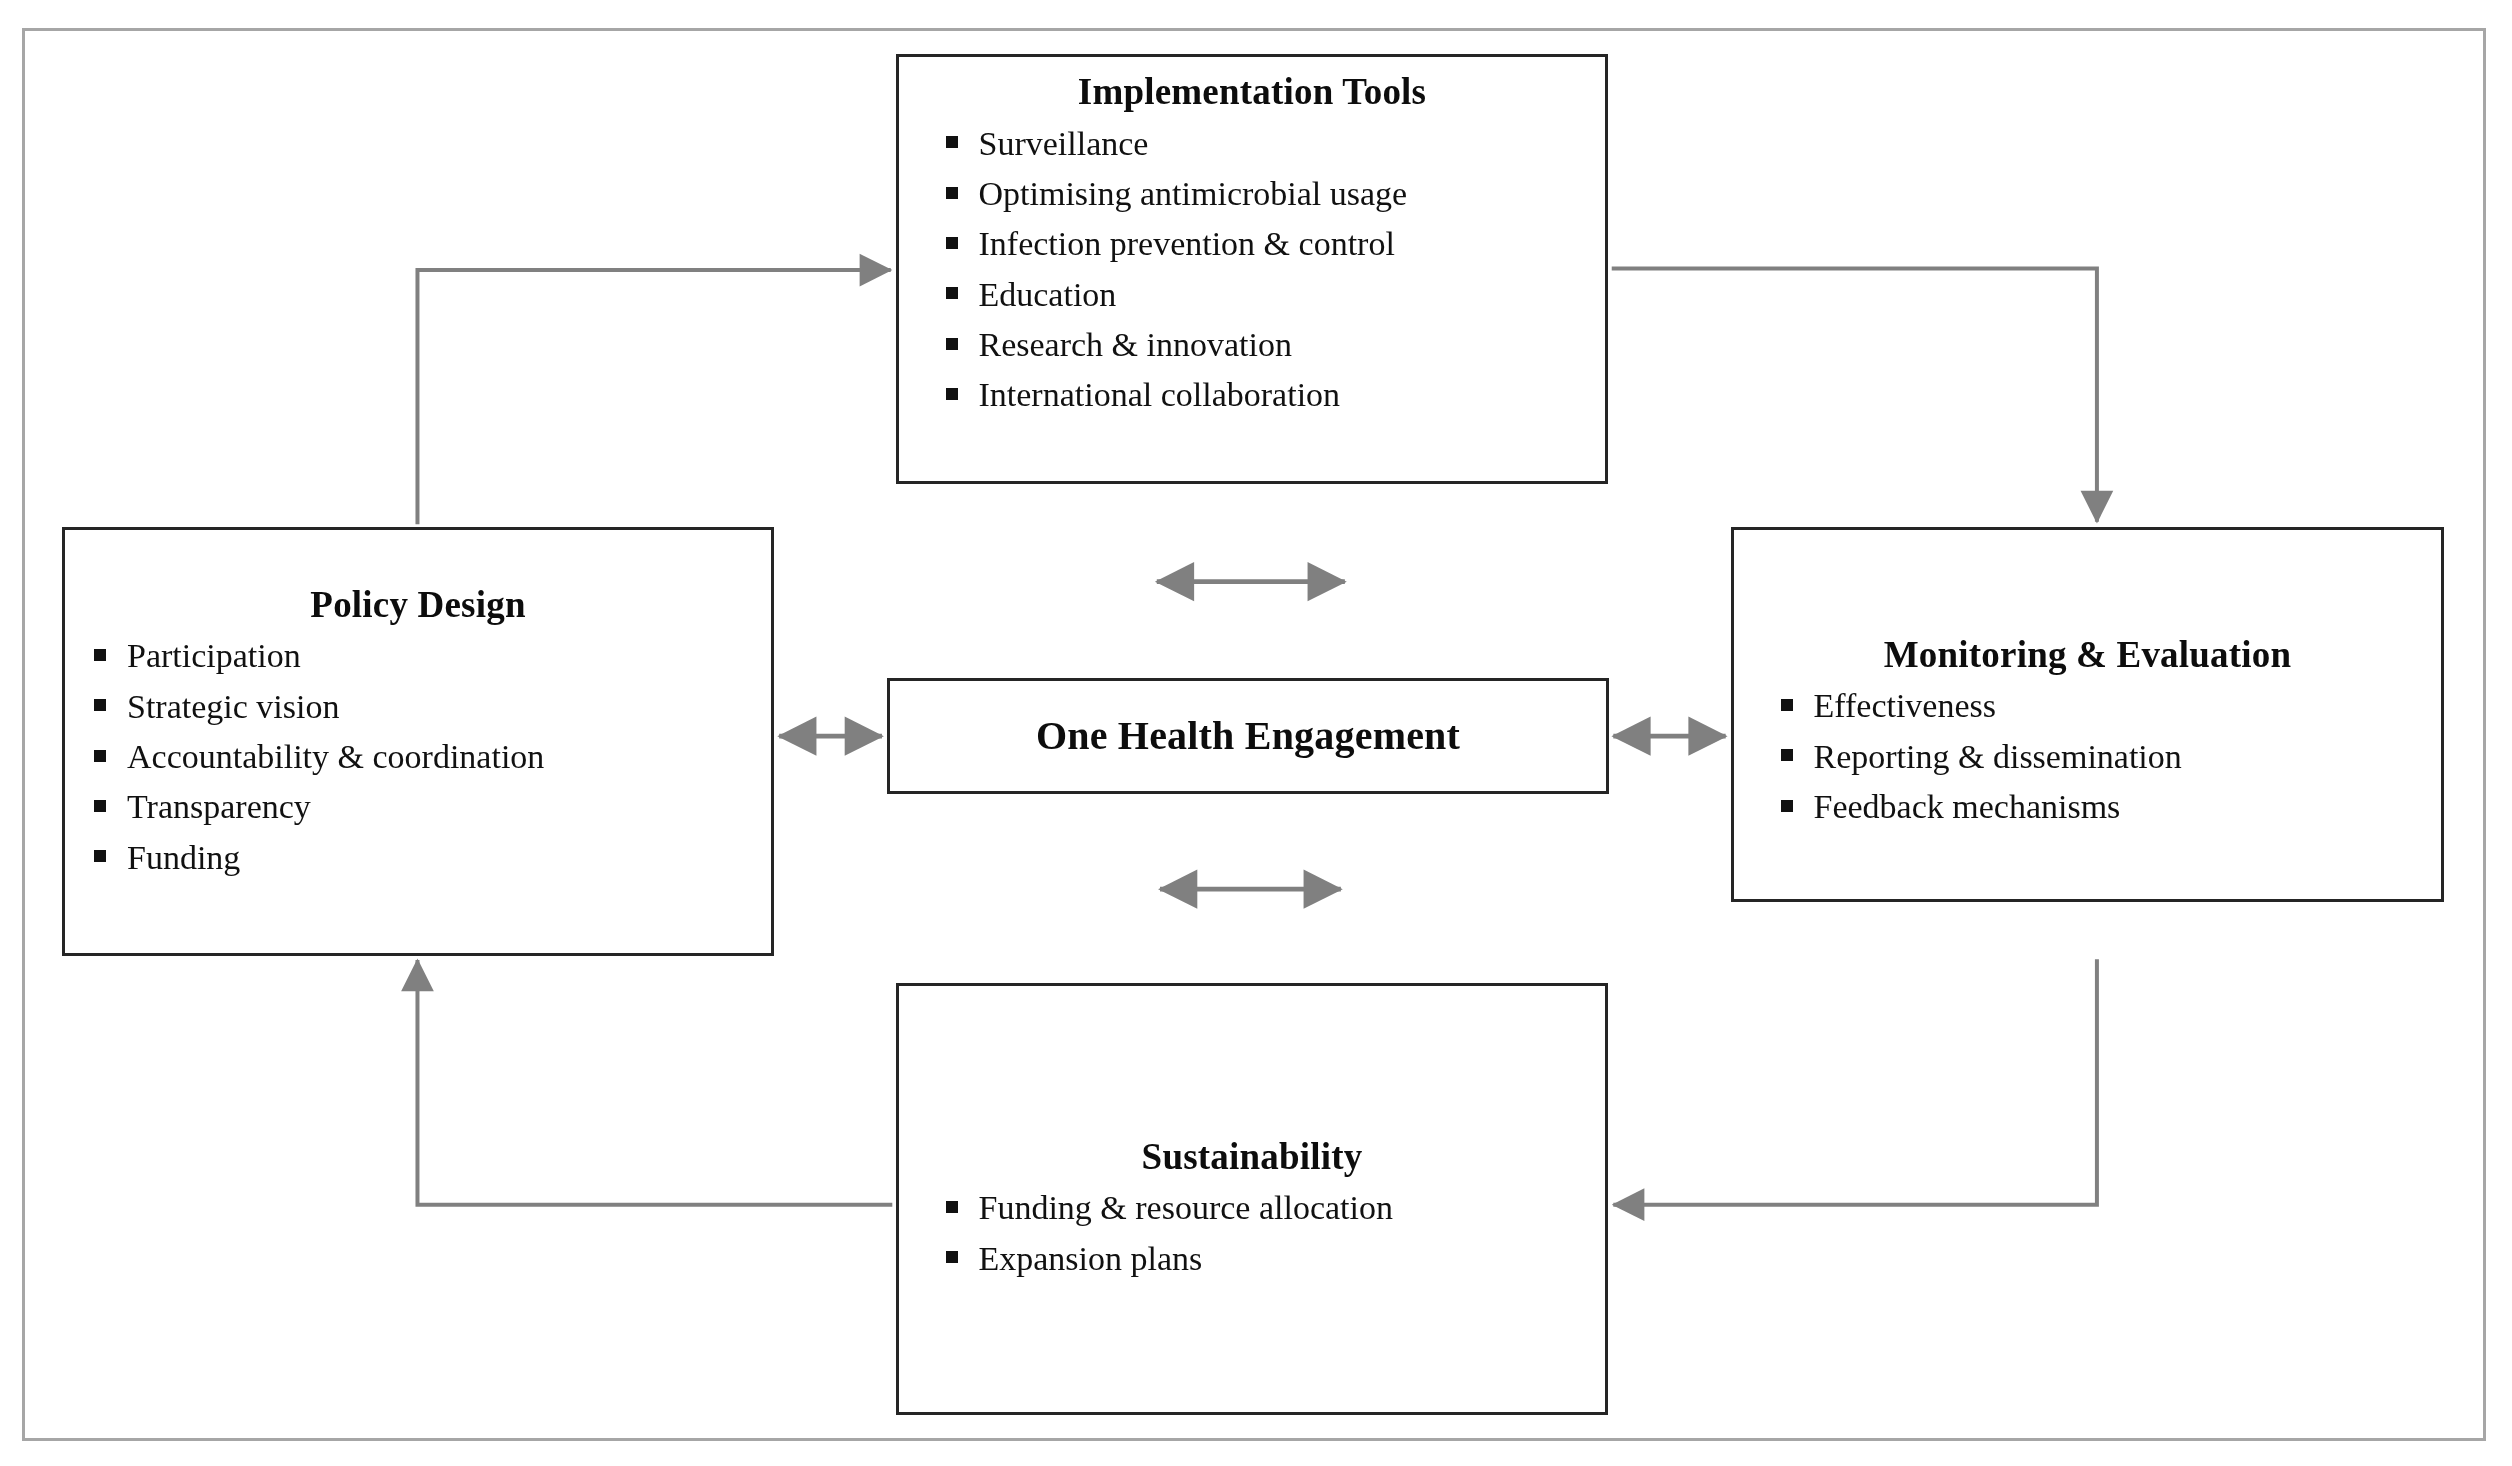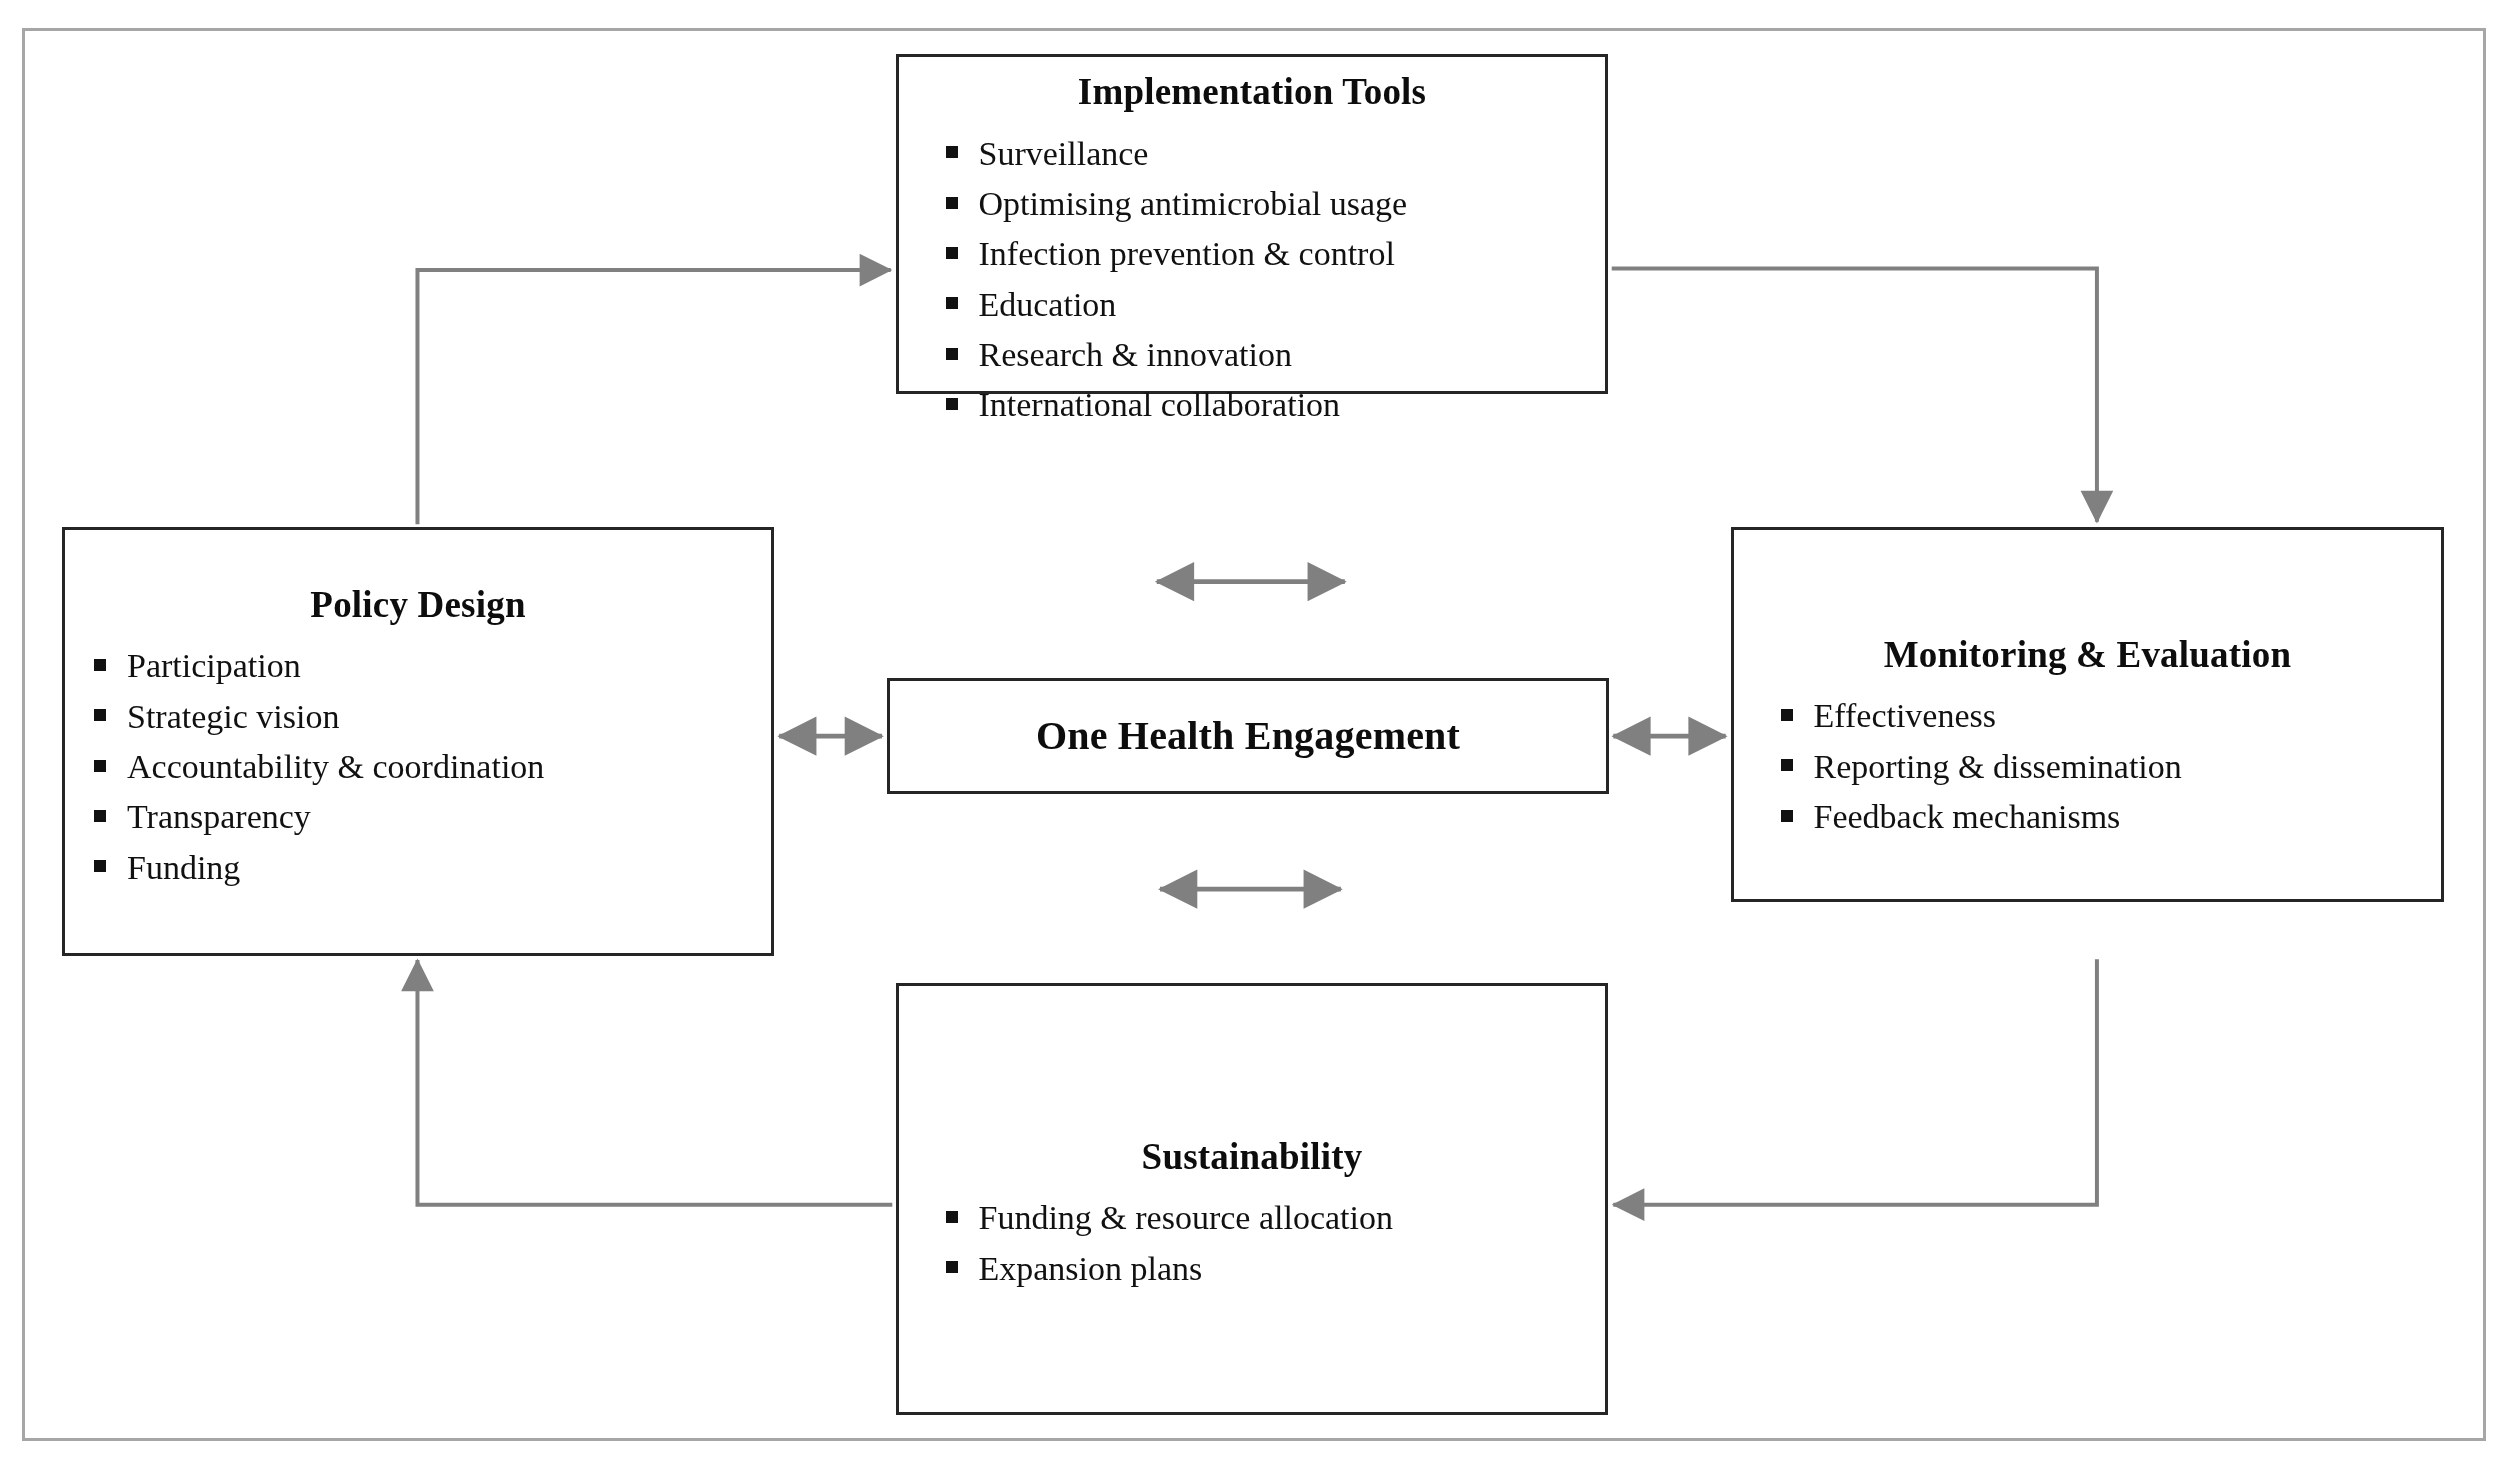"Implementation Tools" #box-implementation { height: 340px -> 430px }
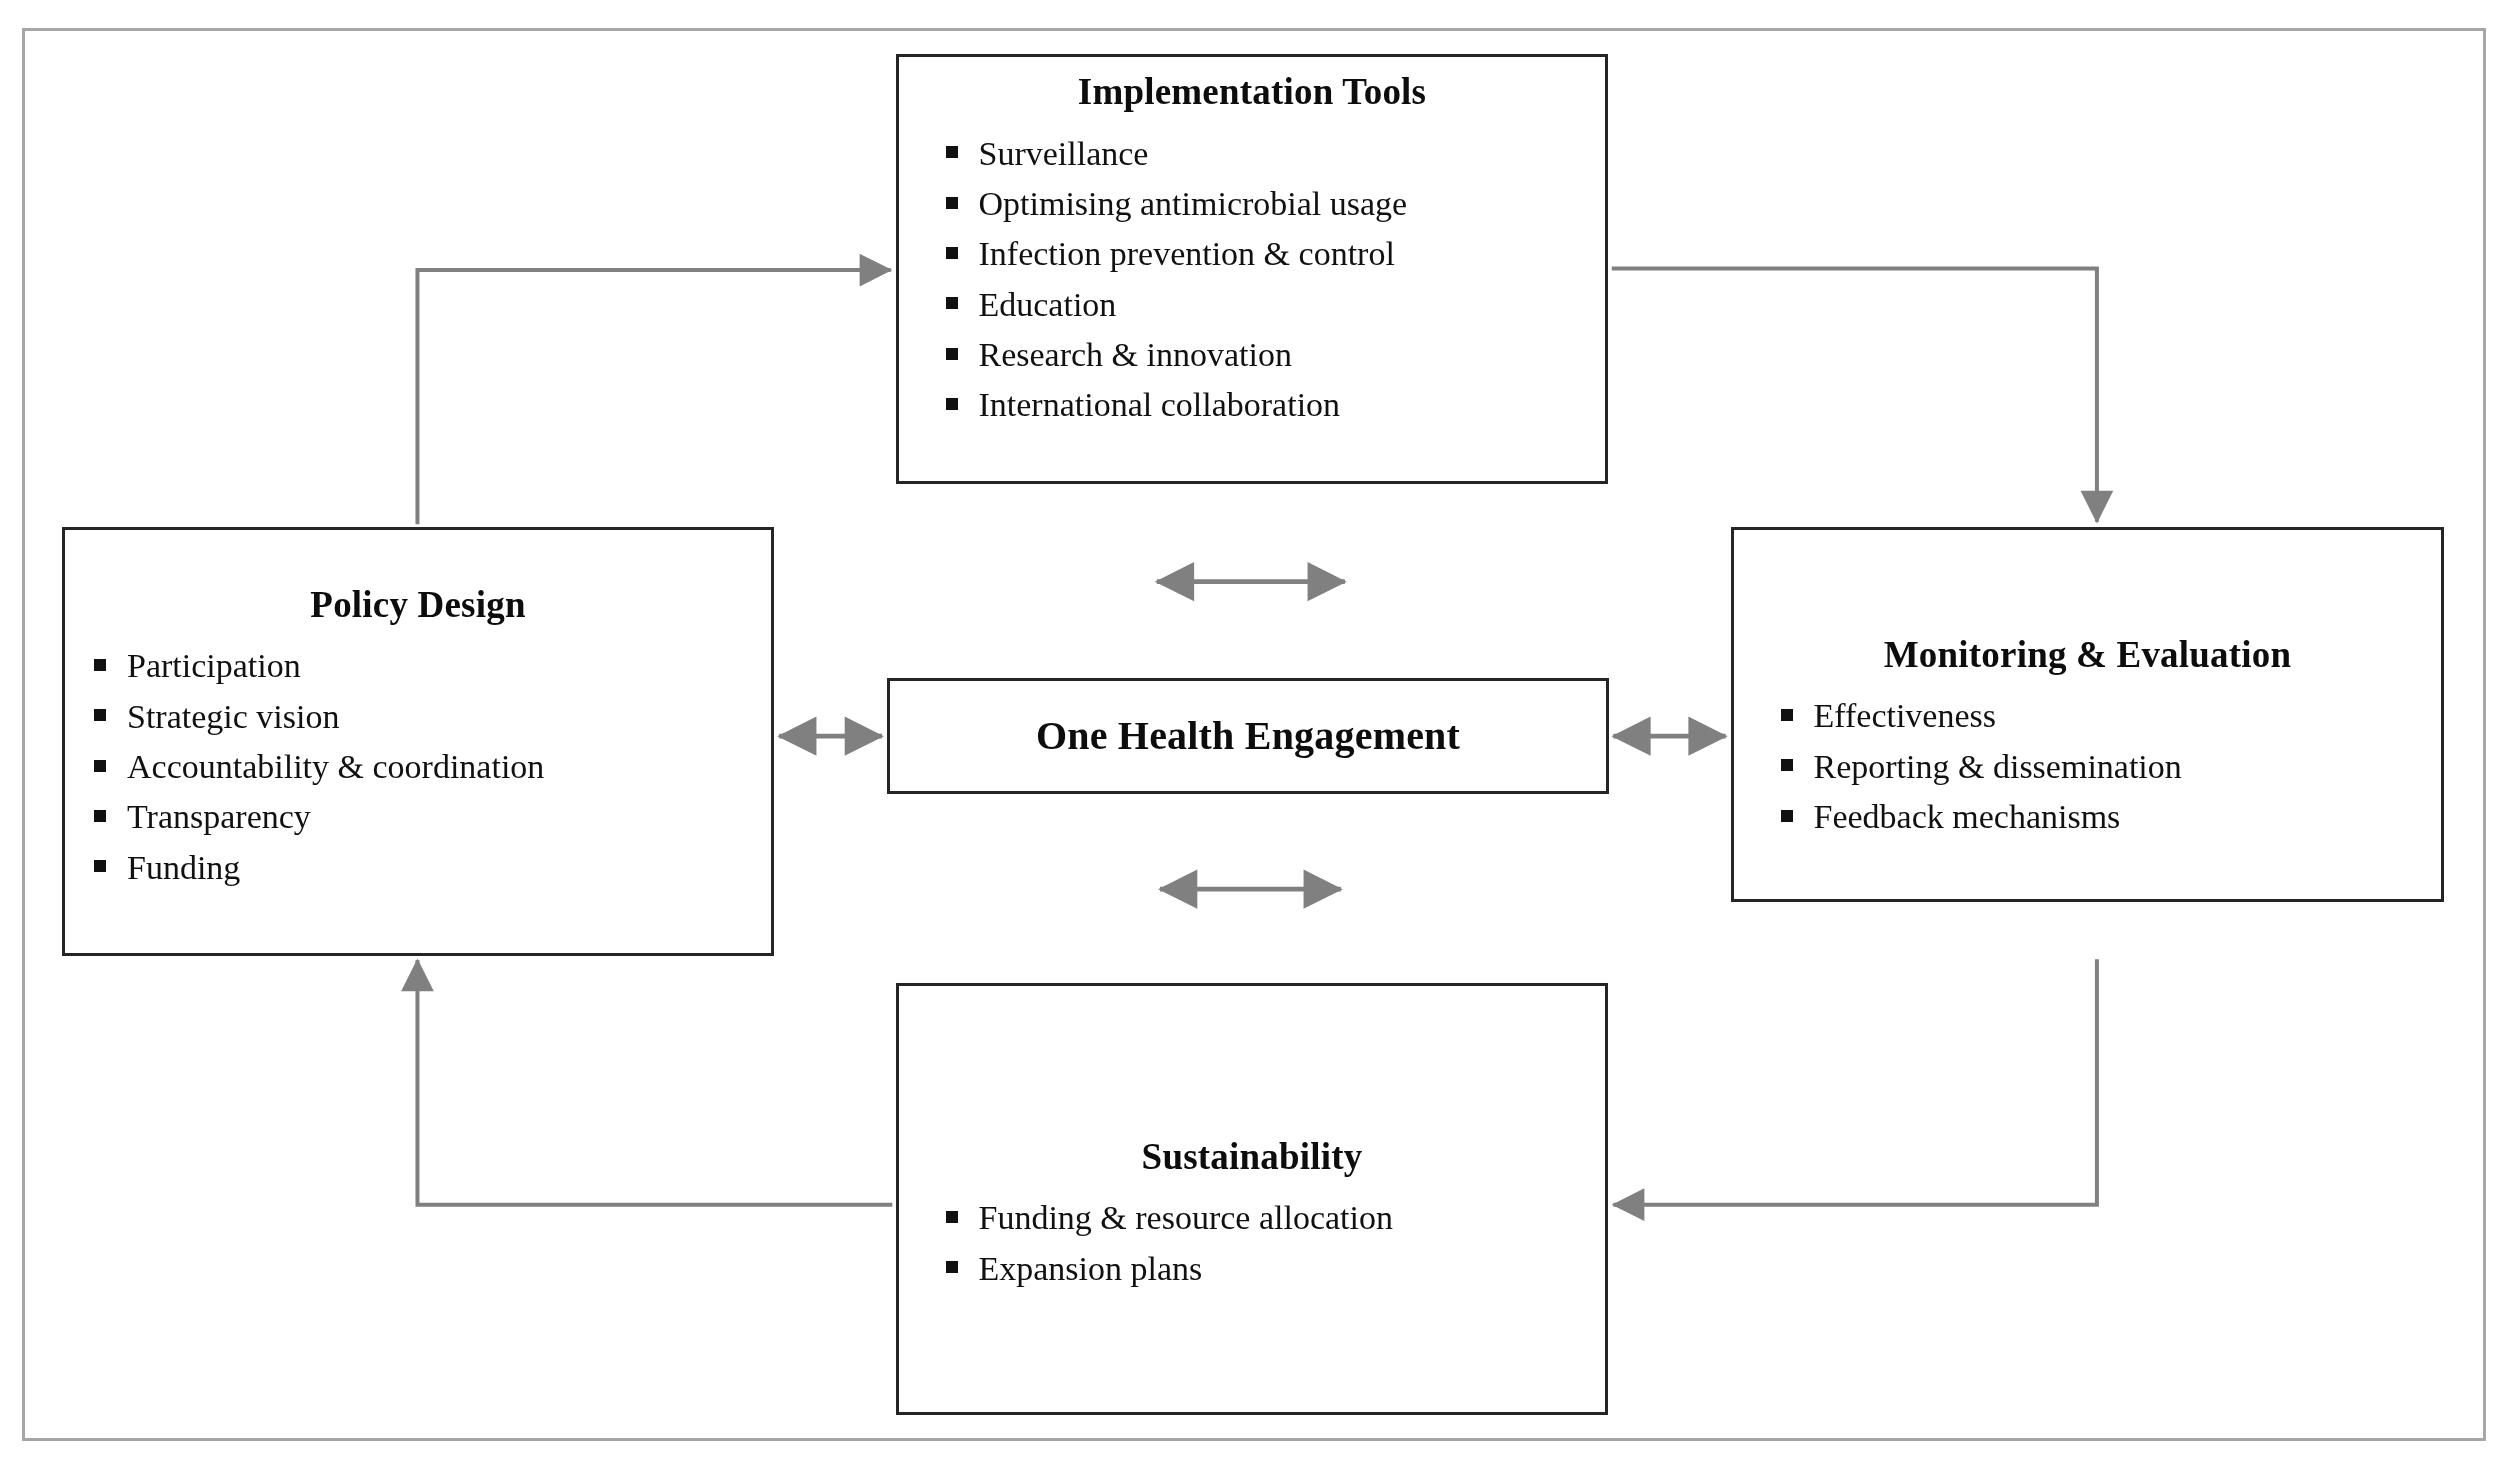"Surveillance" .node-list { margin: 16px -> 6px }
